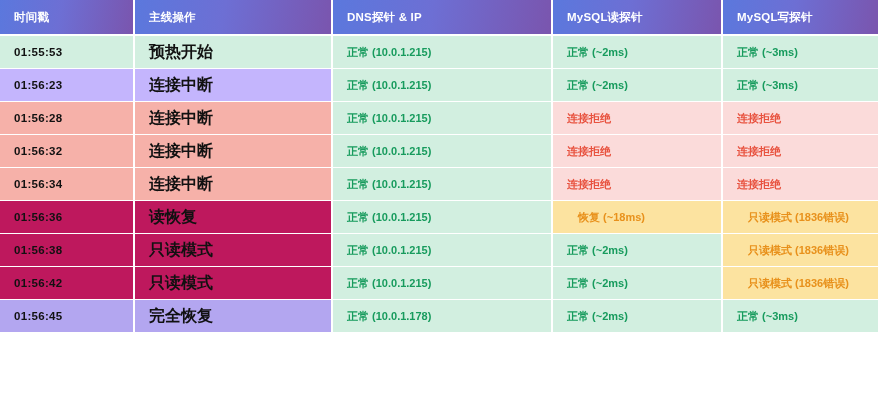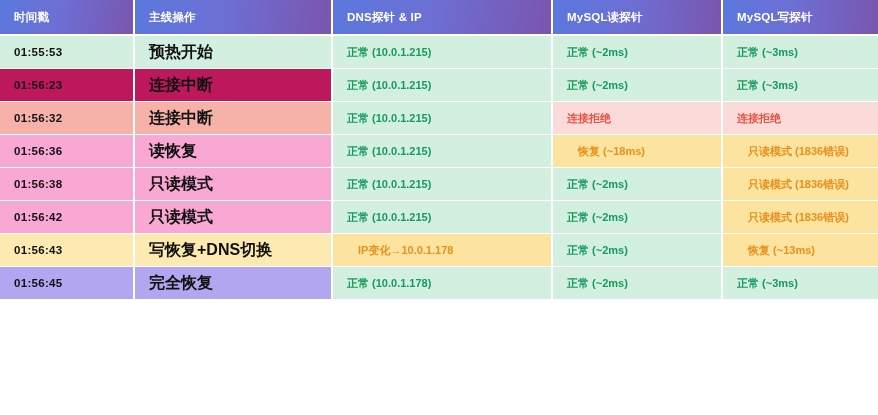"01:56:23" .bg-yellow { background: #be185d -> #c4b5fd }
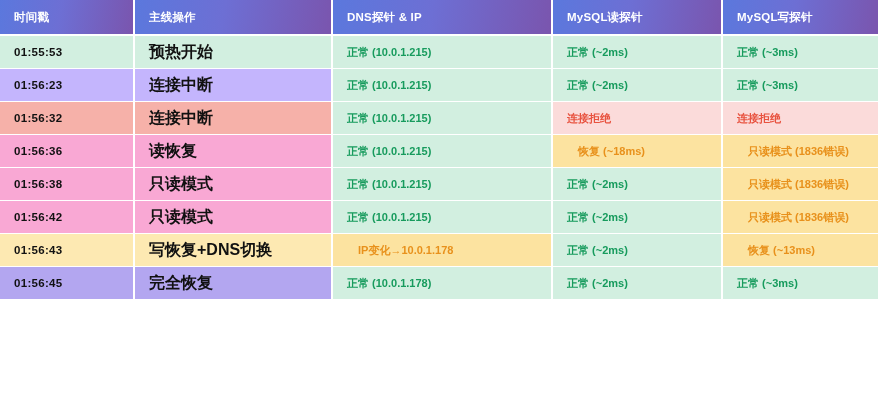"01:56:28" tr.bg-red { html: none -> <tr> <td>01:56:28</td> <td>连接中断</td> <td>正常 (10.0.1.215)</td> <td>连接拒绝</td> <td>连接拒绝</td> </tr> }
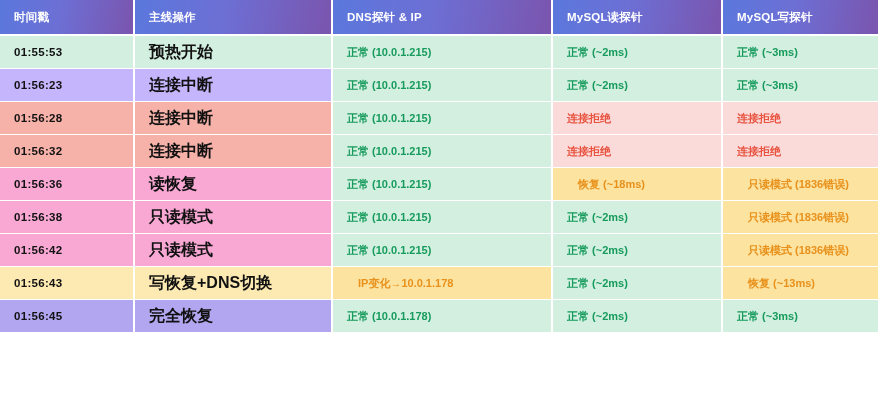"01:56:34" tr.bg-red { html: none -> <tr> <td>01:56:34</td> <td>连接中断</td> <td>正常 (10.0.1.215)</td> <td>连接拒绝</td> <td>连接拒绝</td> </tr> }
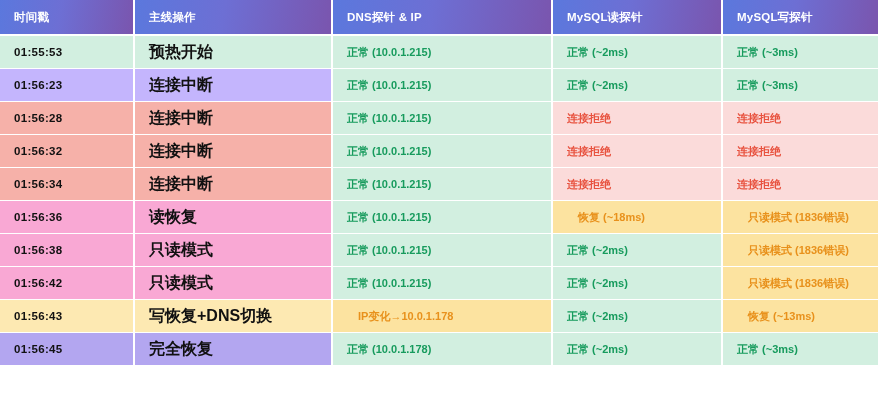"01:56:36" .bg-orange { background: #f9a8d4 -> #be185d }
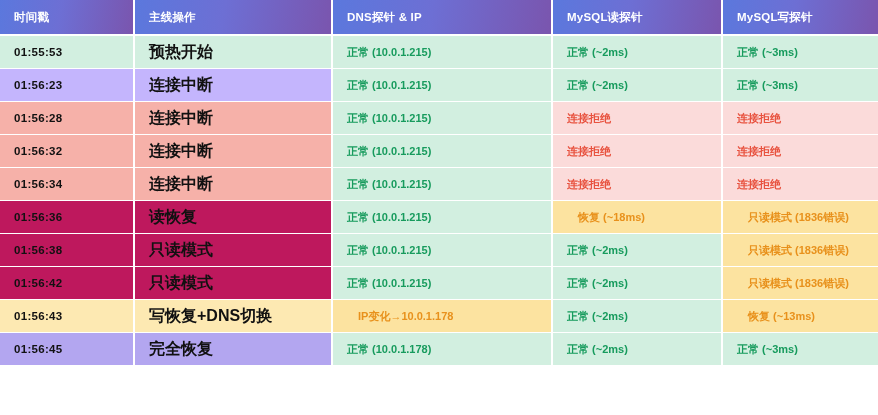"01:56:43" tr.bg-cream { html: <tr> <td>01:56:43</td> <td>写恢复+DNS切换</td> <td>IP变化→10.0.1.178</td> <td>正常 (~2ms)</td> <td>恢复 (~13ms)</td> </tr> -> none }
